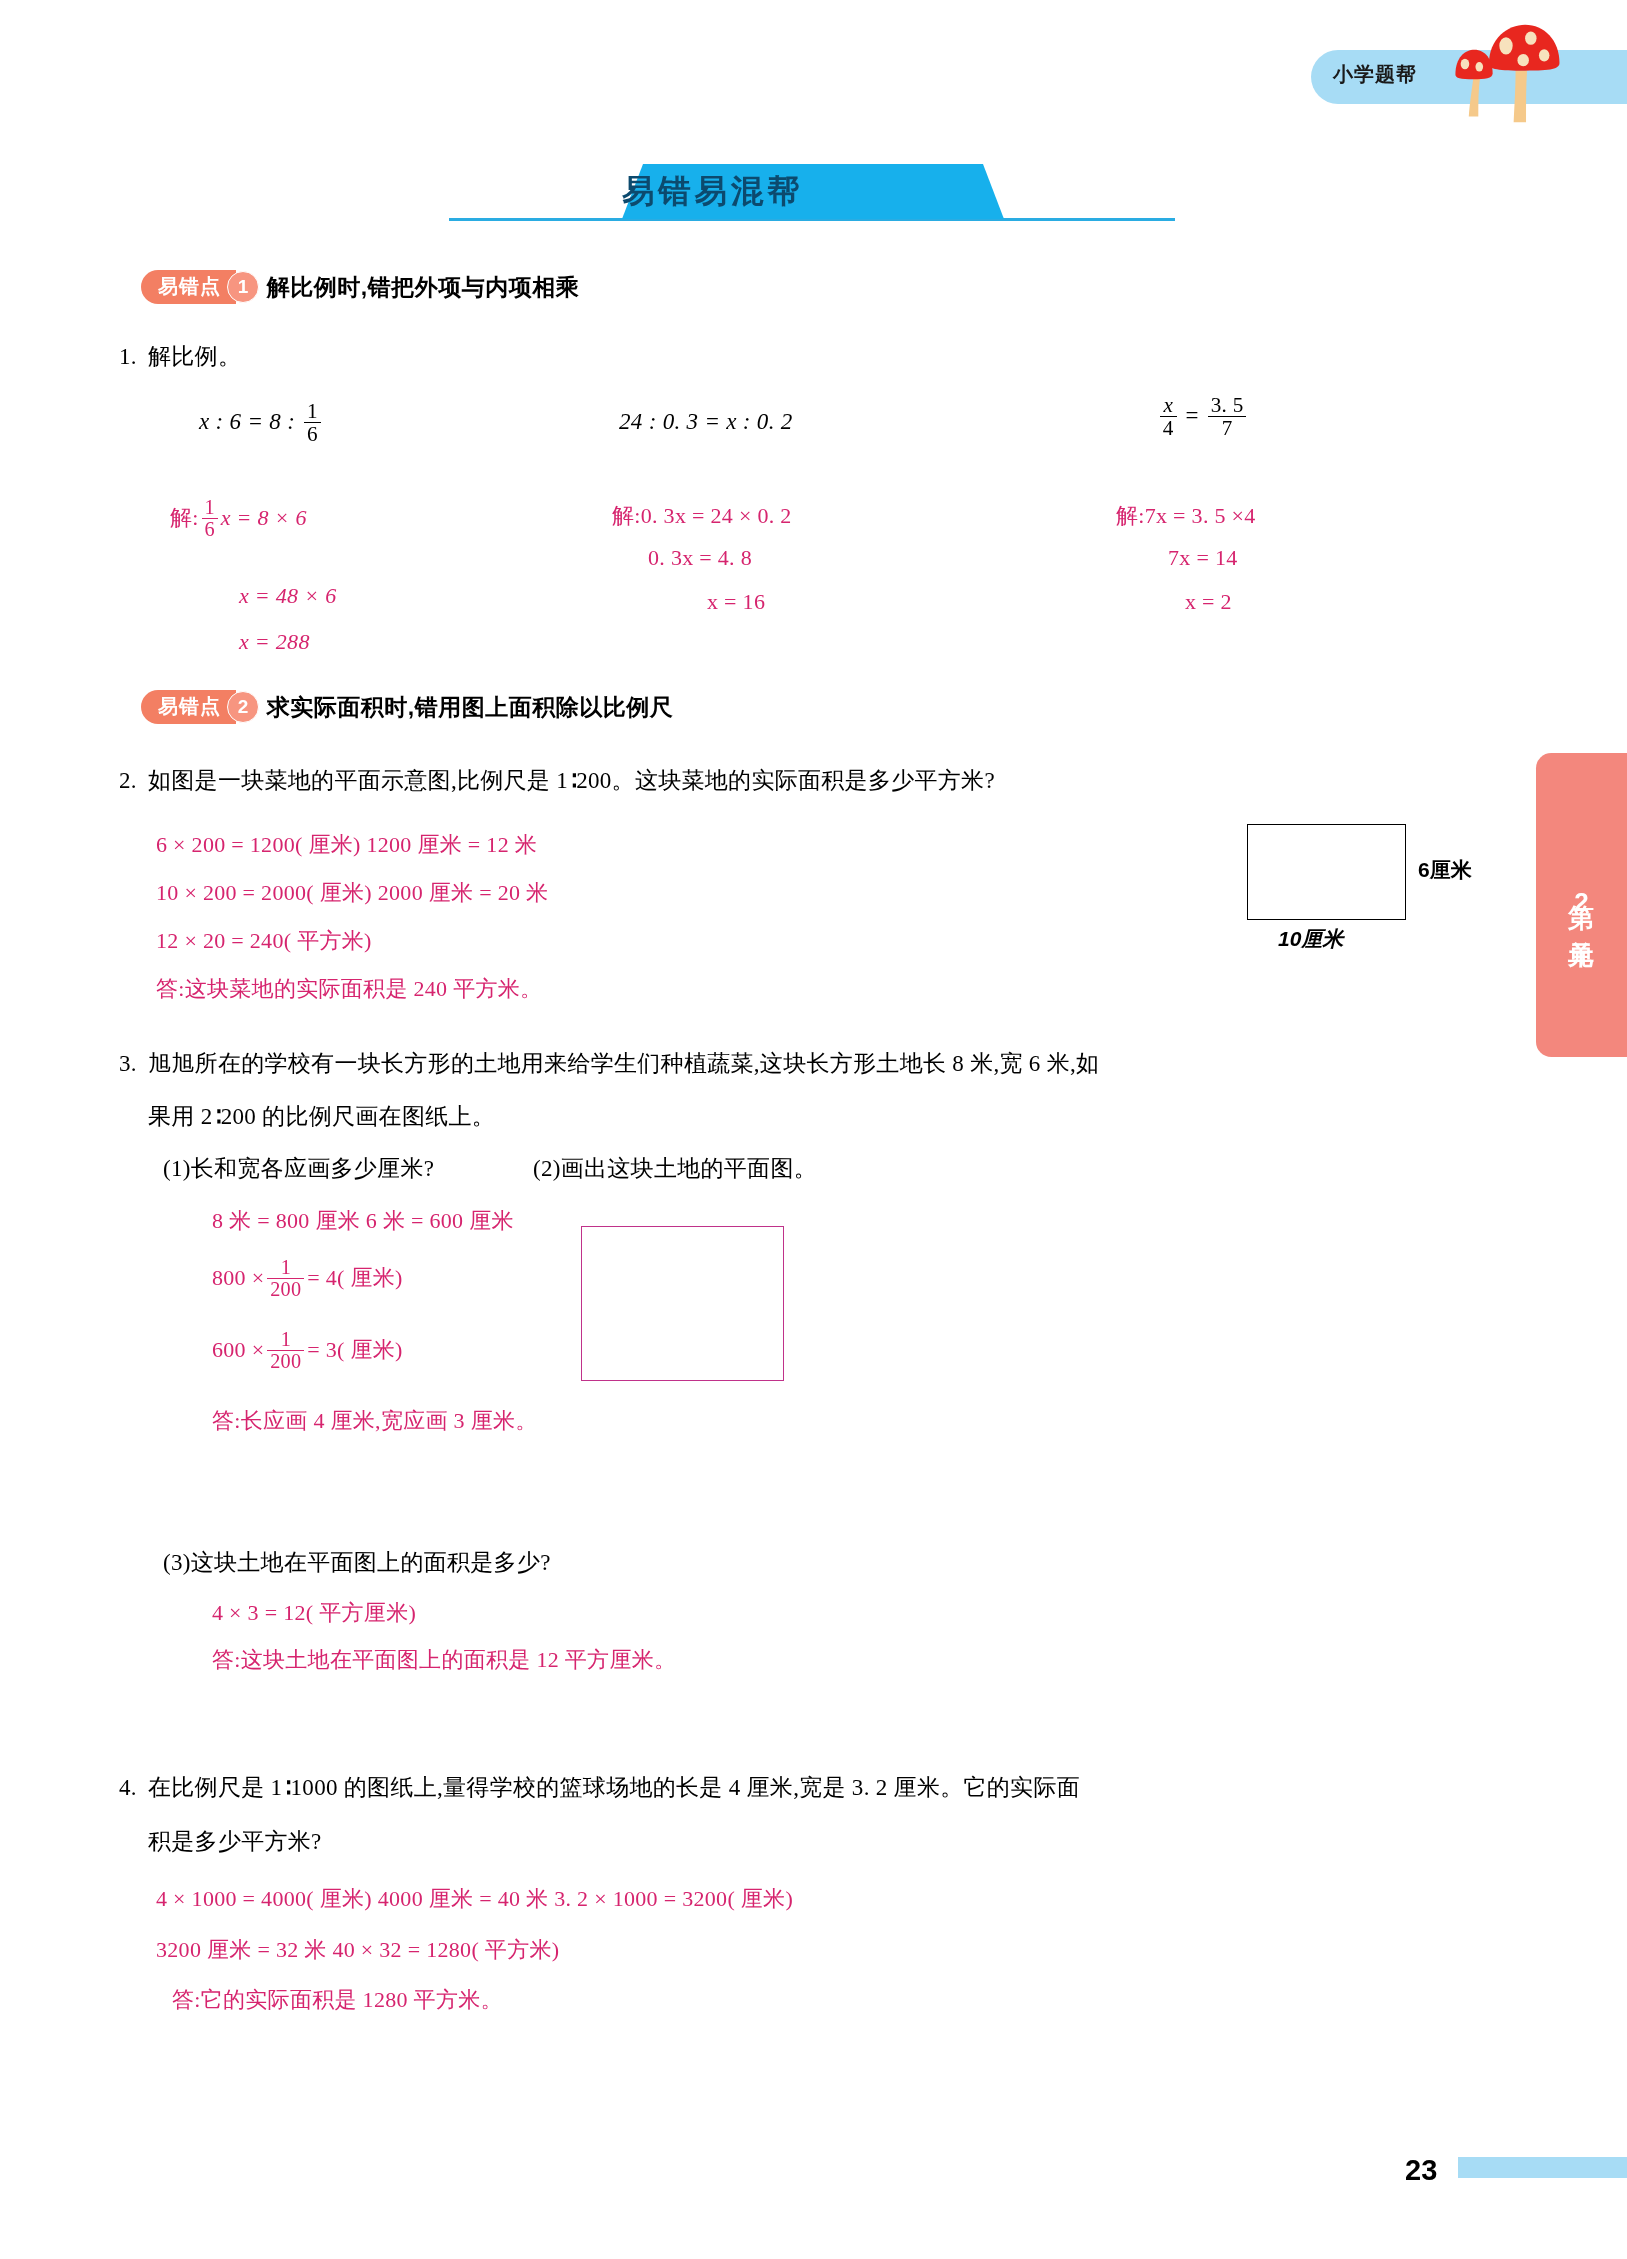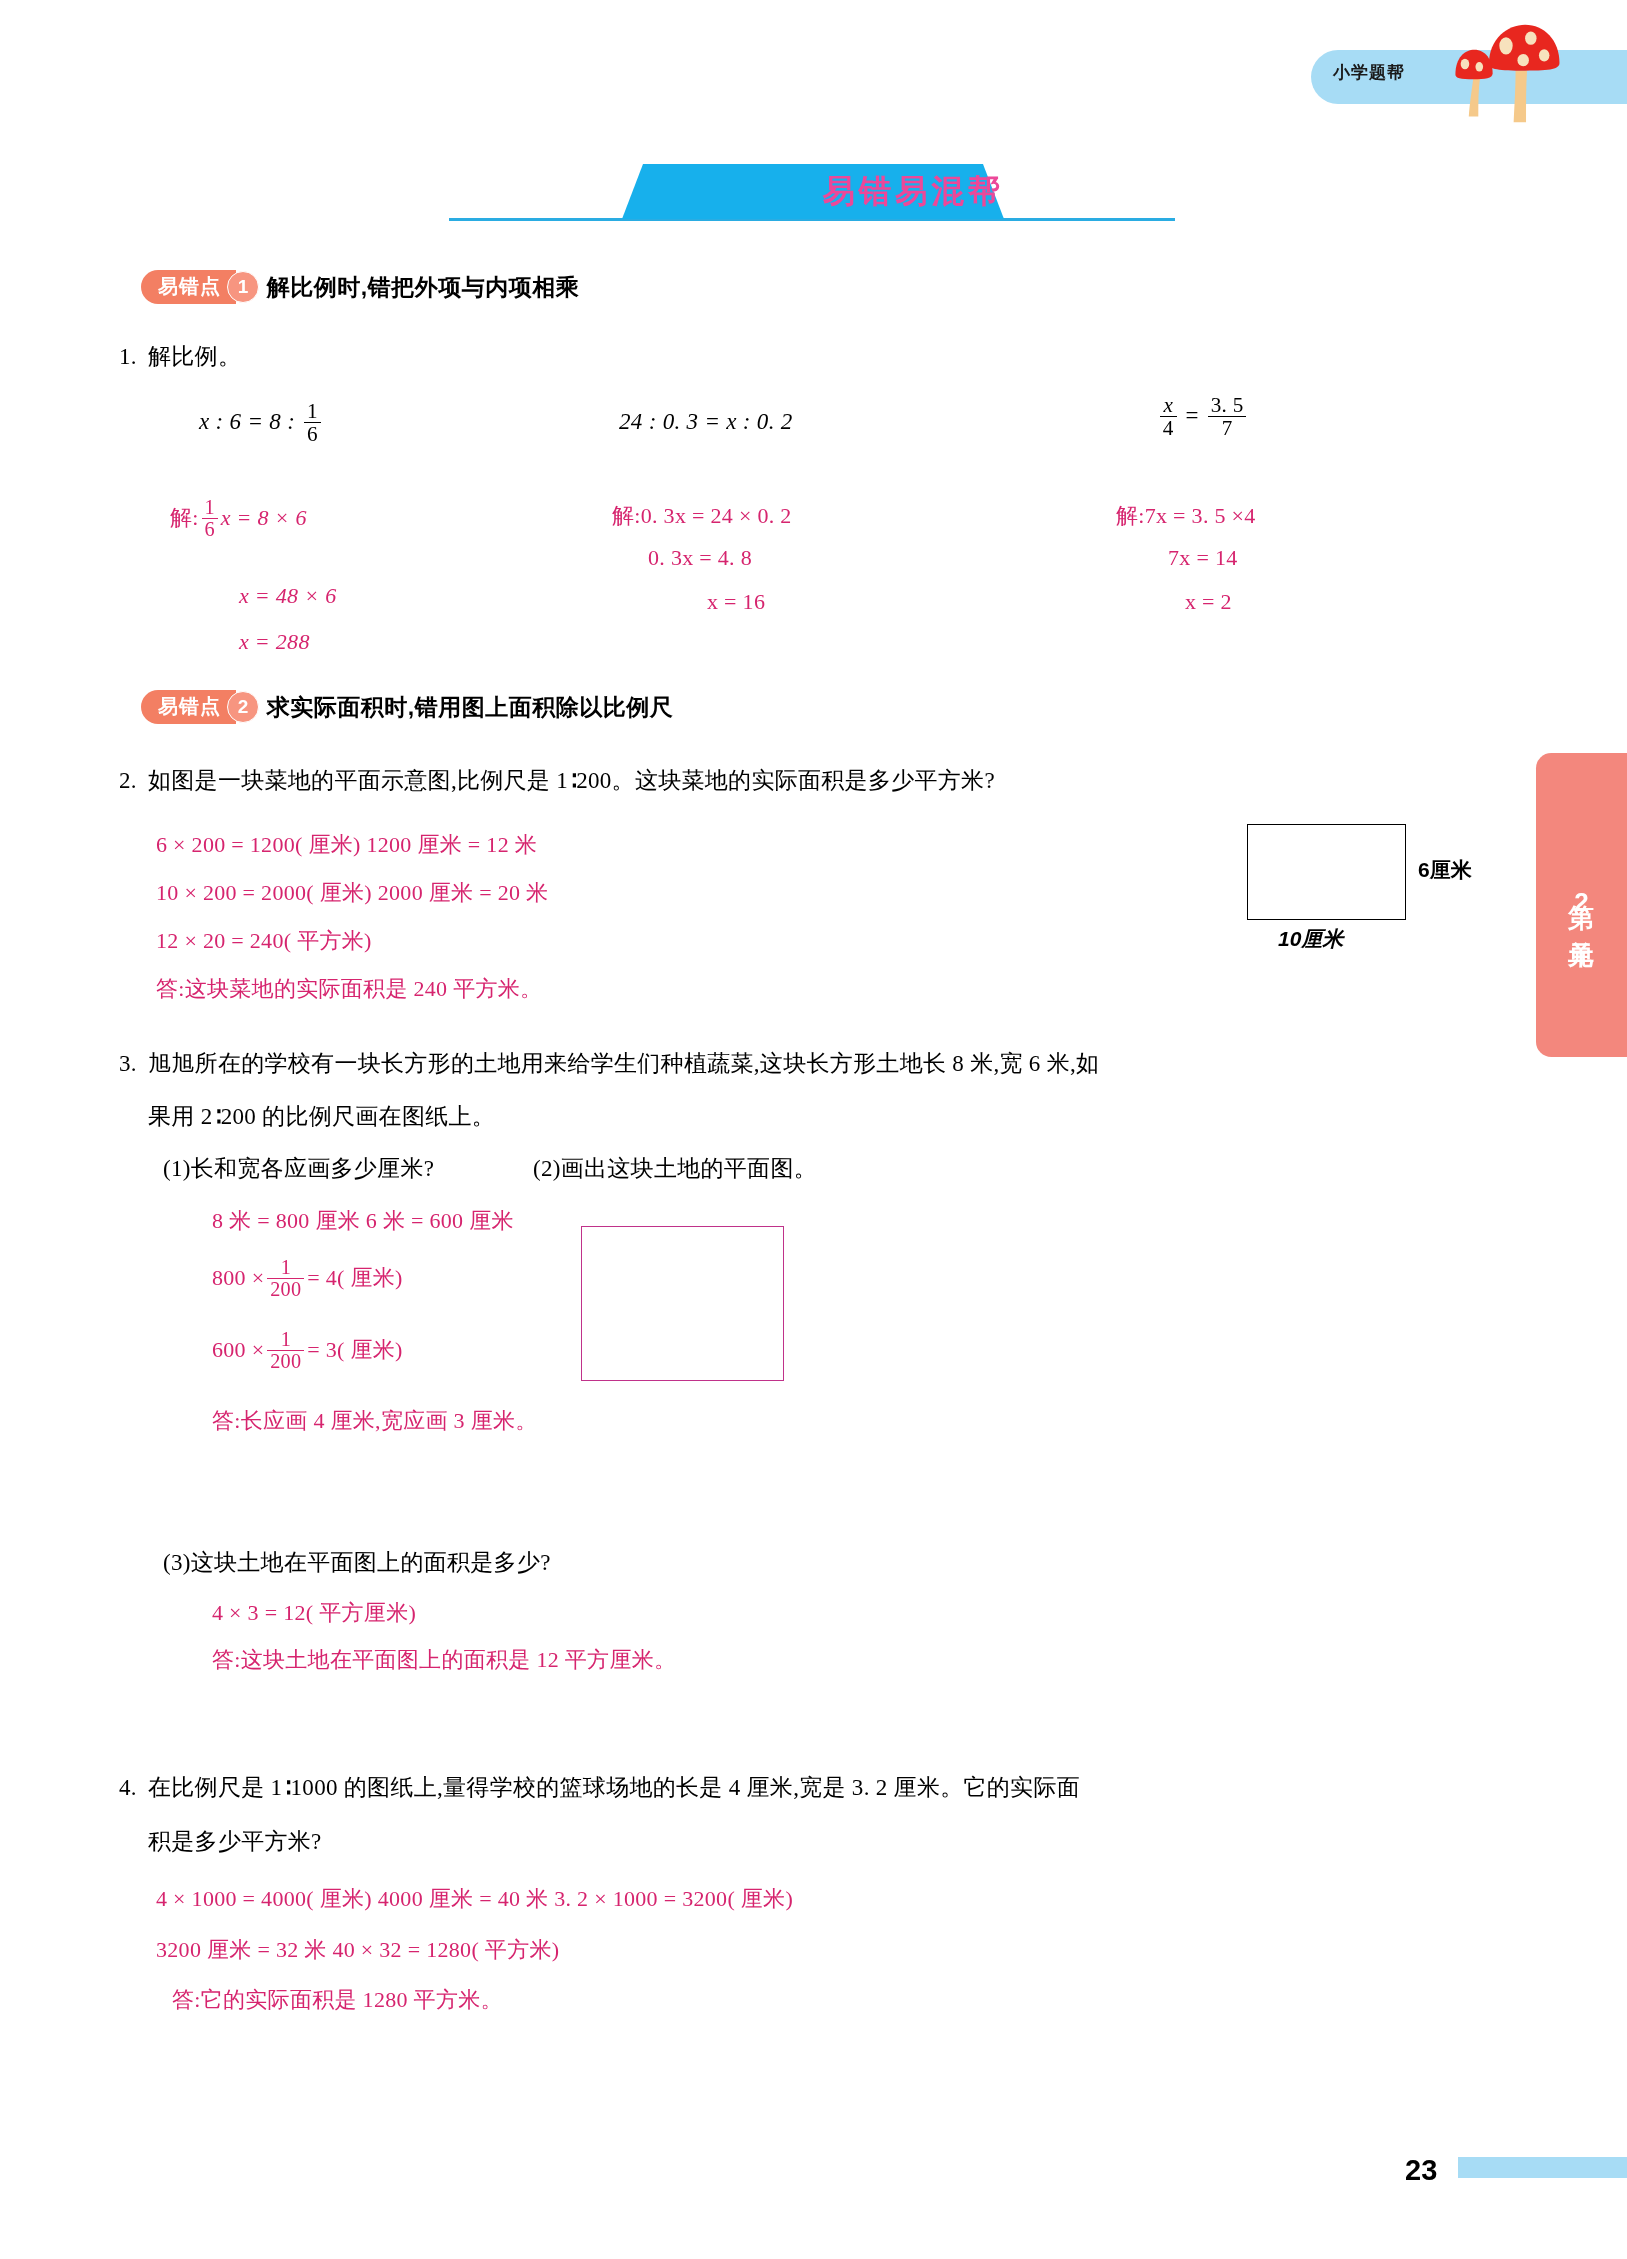"小学题帮" .top-logo-text { font-size: 17px -> 20px }
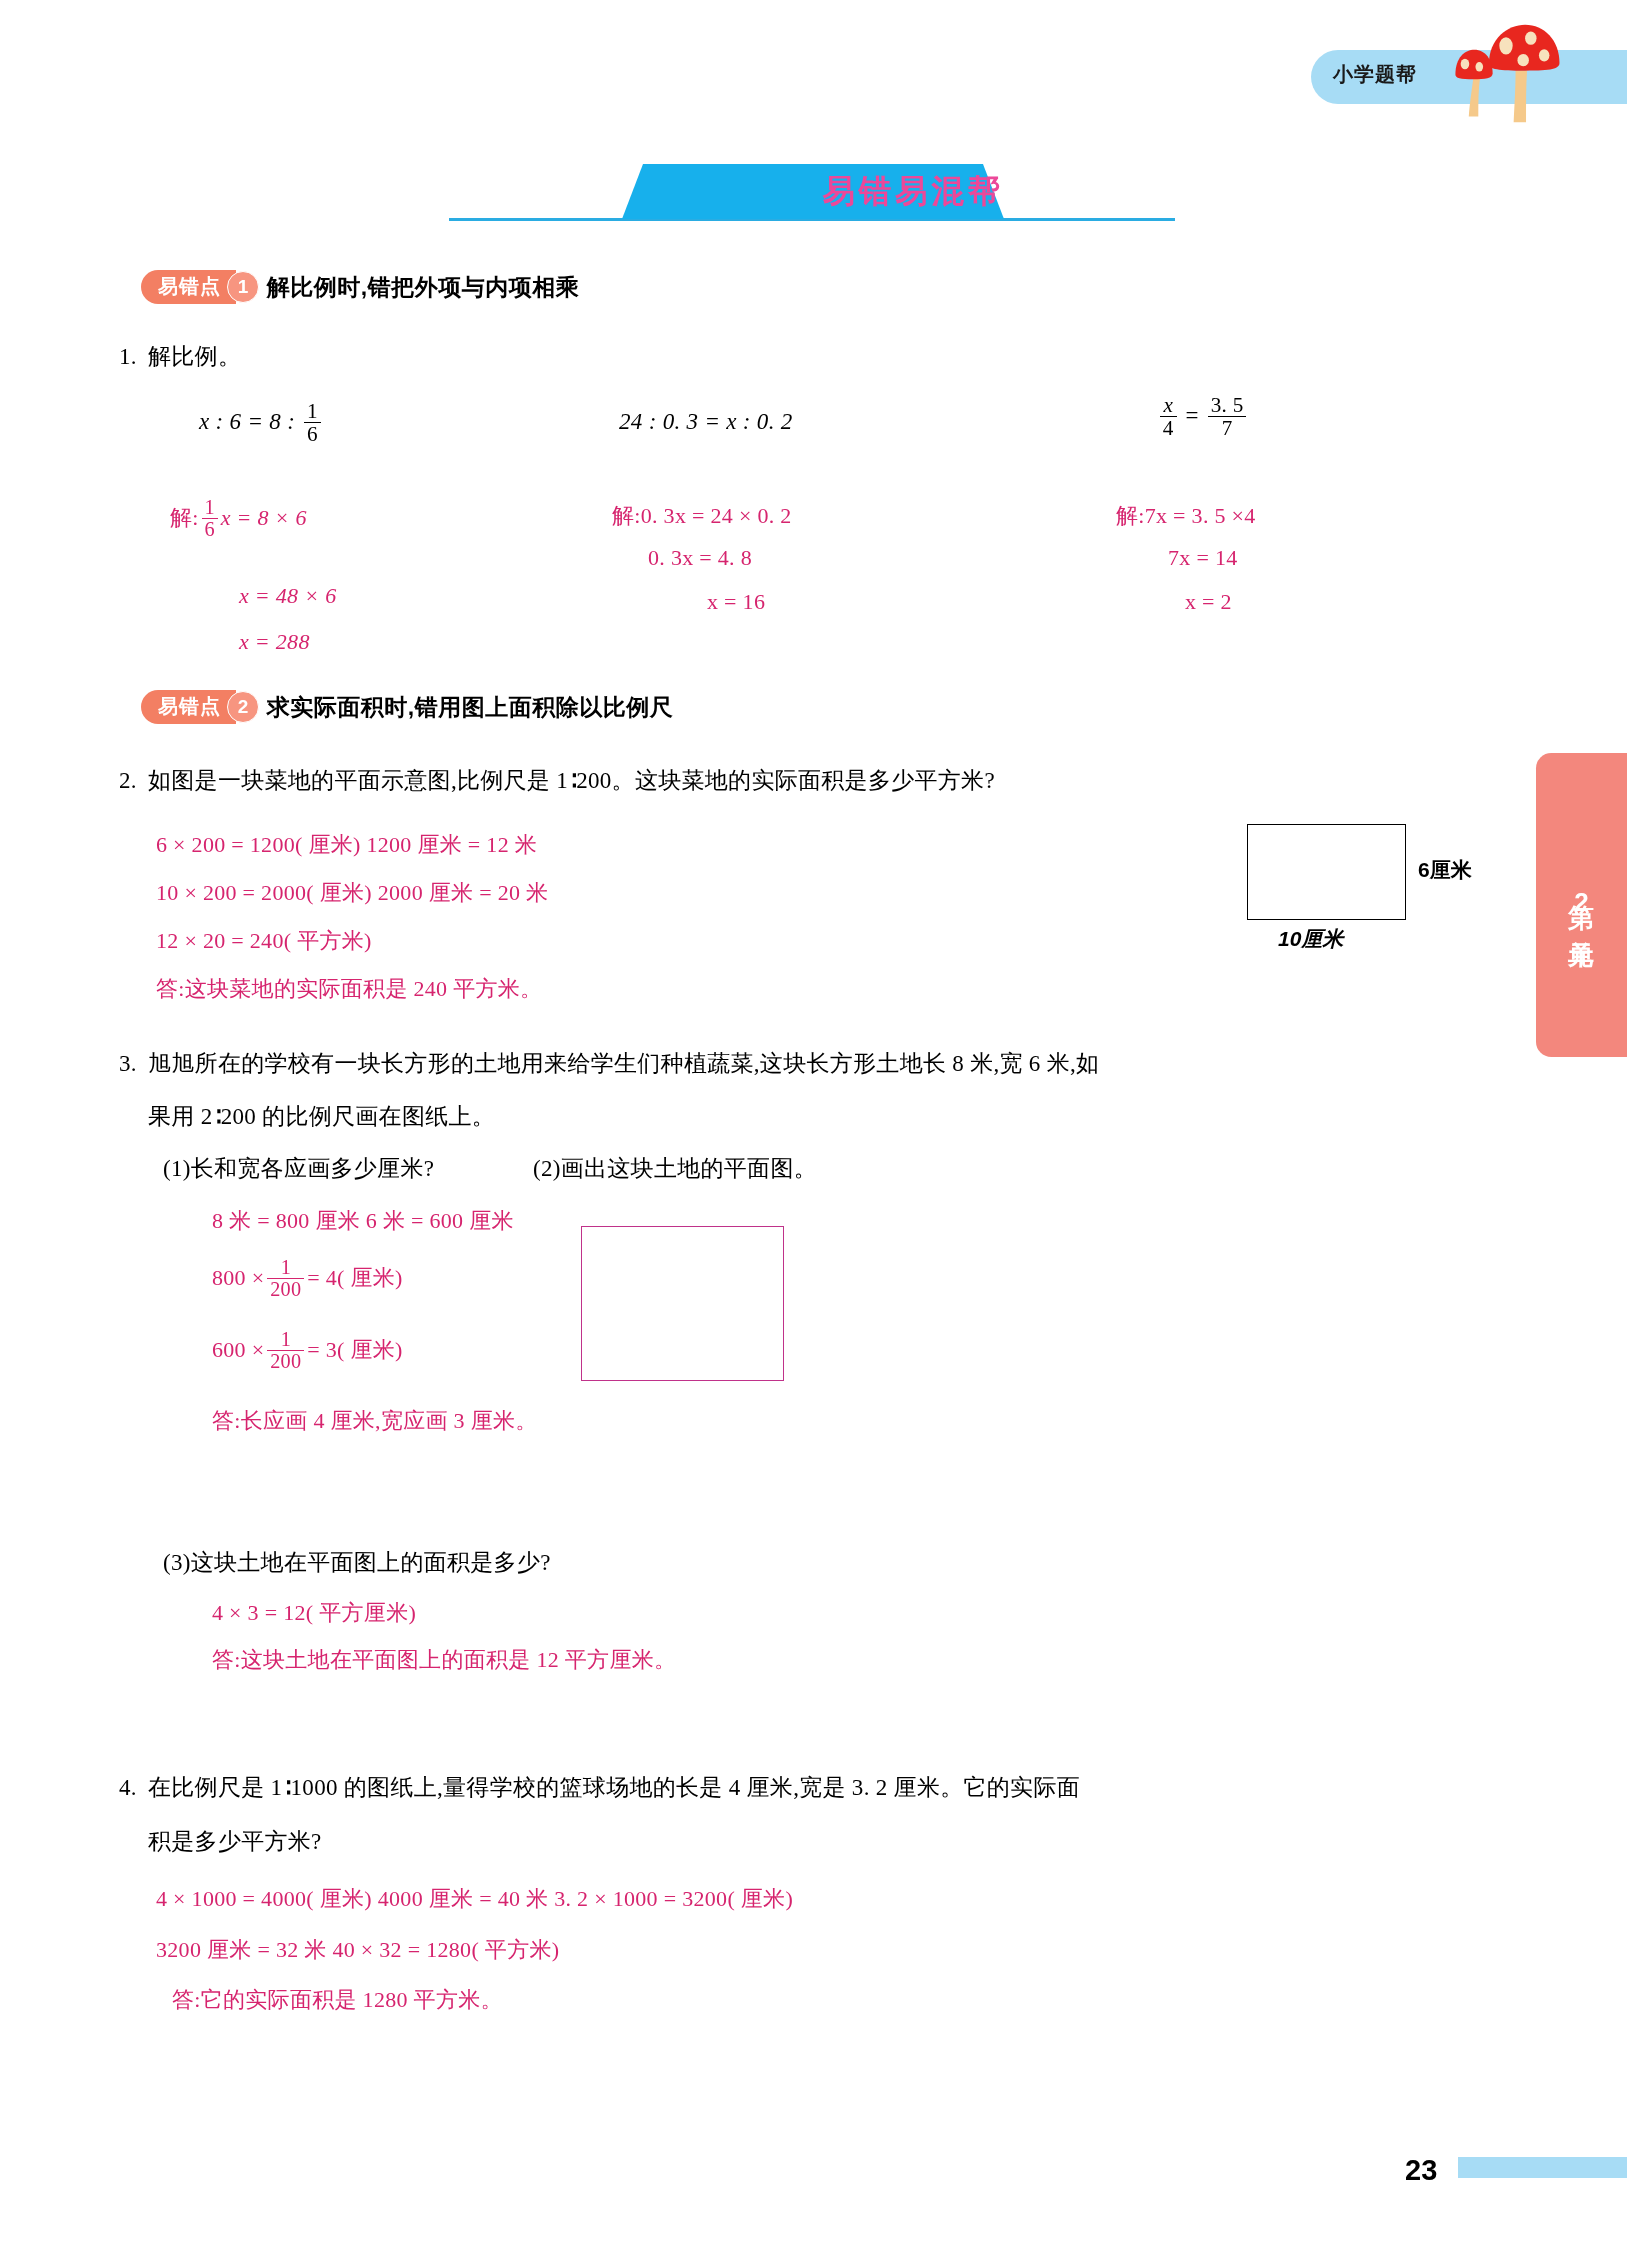"易错易混帮" .banner-text { color: #ec4899 -> #0c4a6e; text-align: right -> left }
